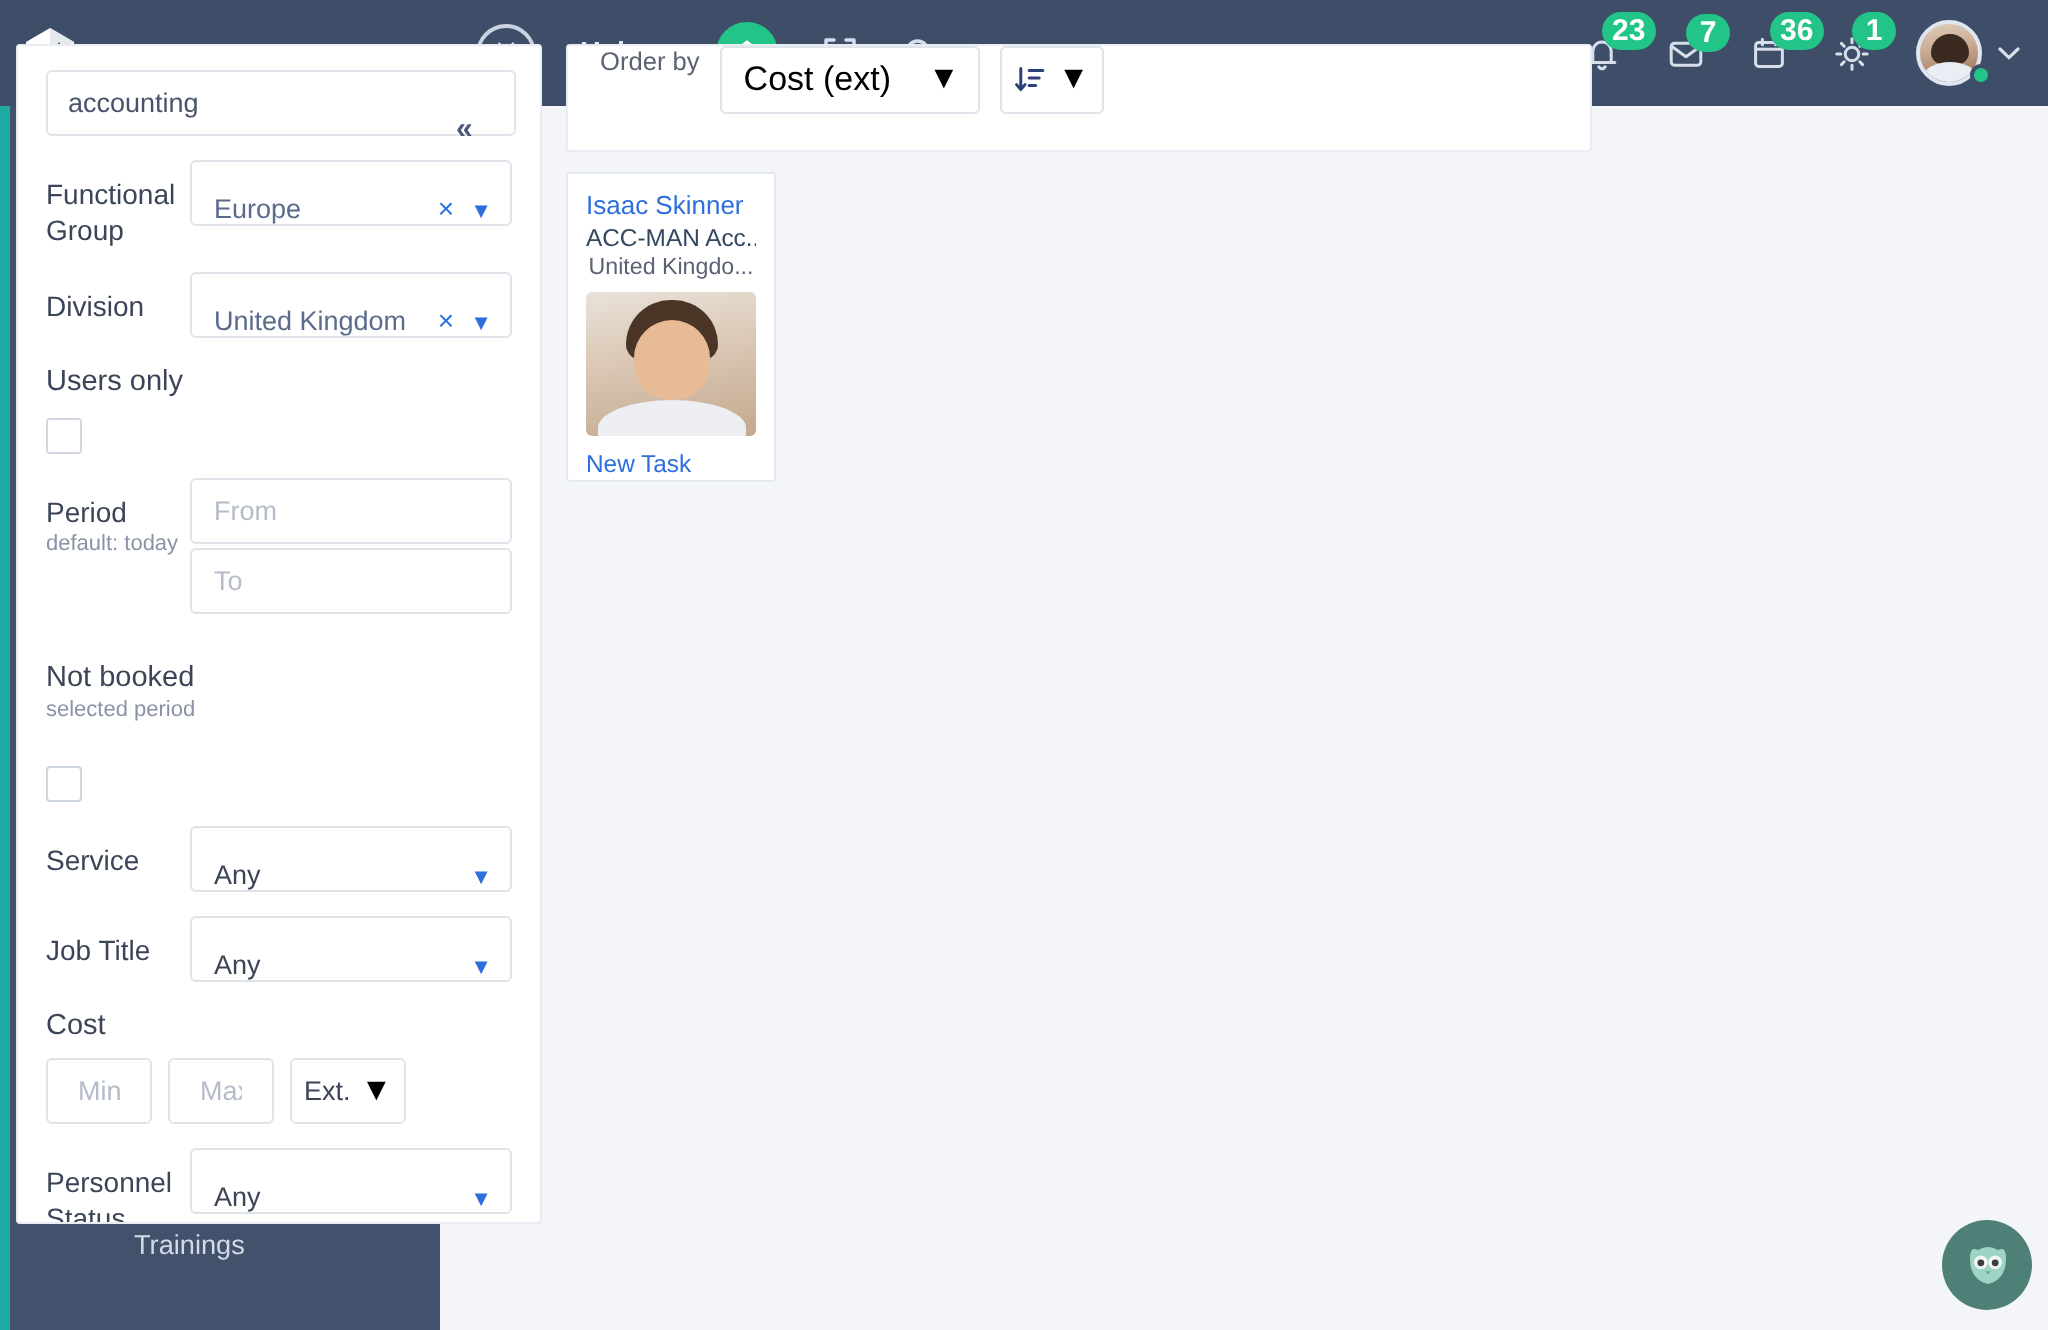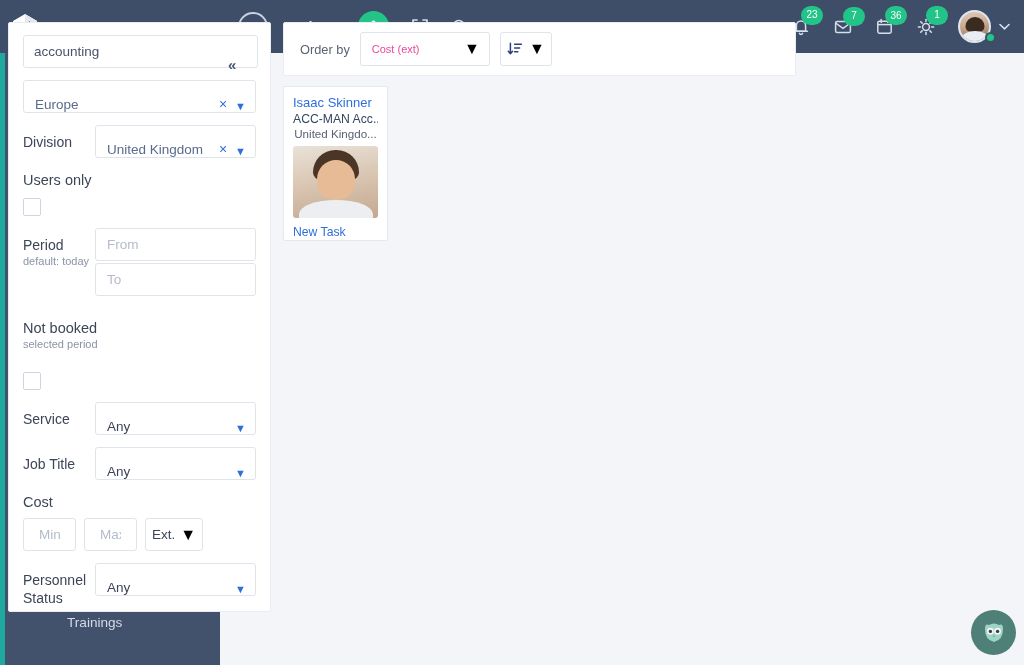"23" .badge { font-size: 10px -> 15px; font-weight: 400 -> 700 }
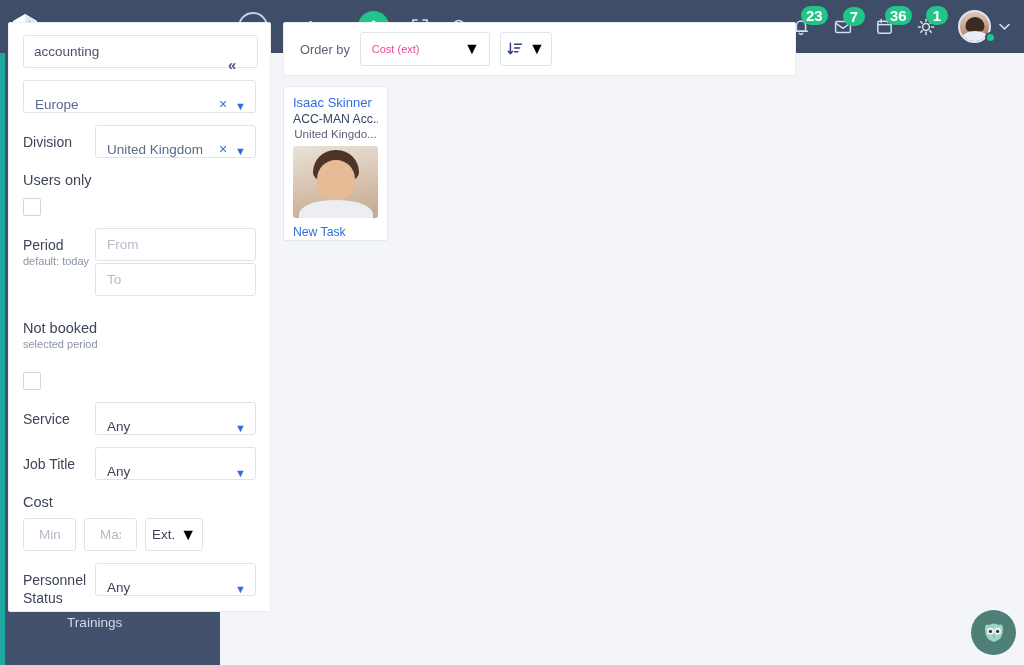"Order by" .results-bar { align-items: center -> none }
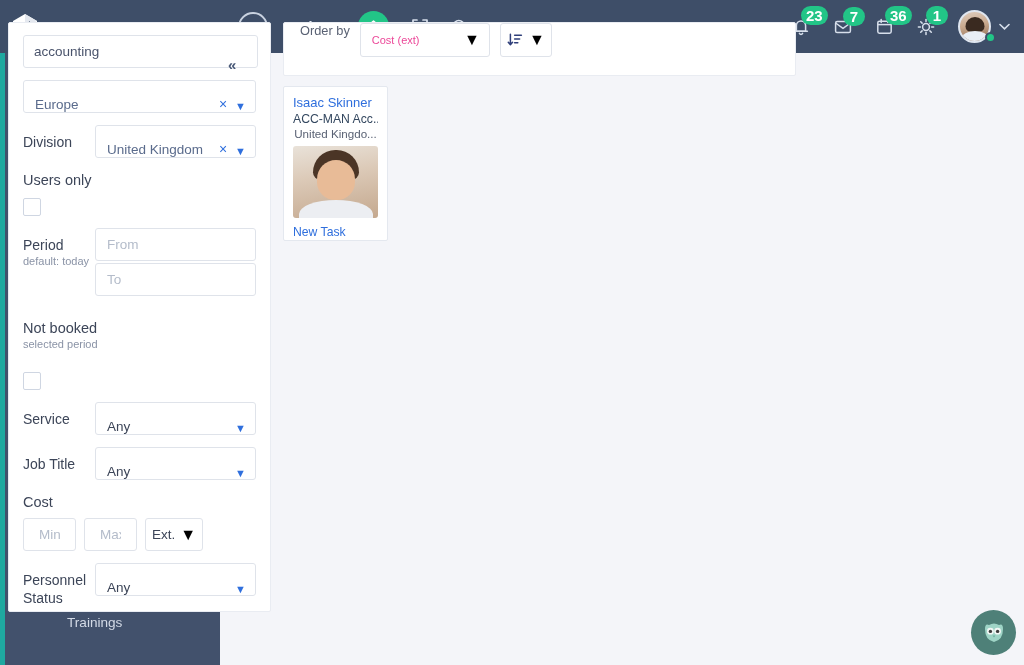"Cost (ext)" .orderby-sel .val { color: #ec4899 -> #000000; font-size: 11px -> 17px }
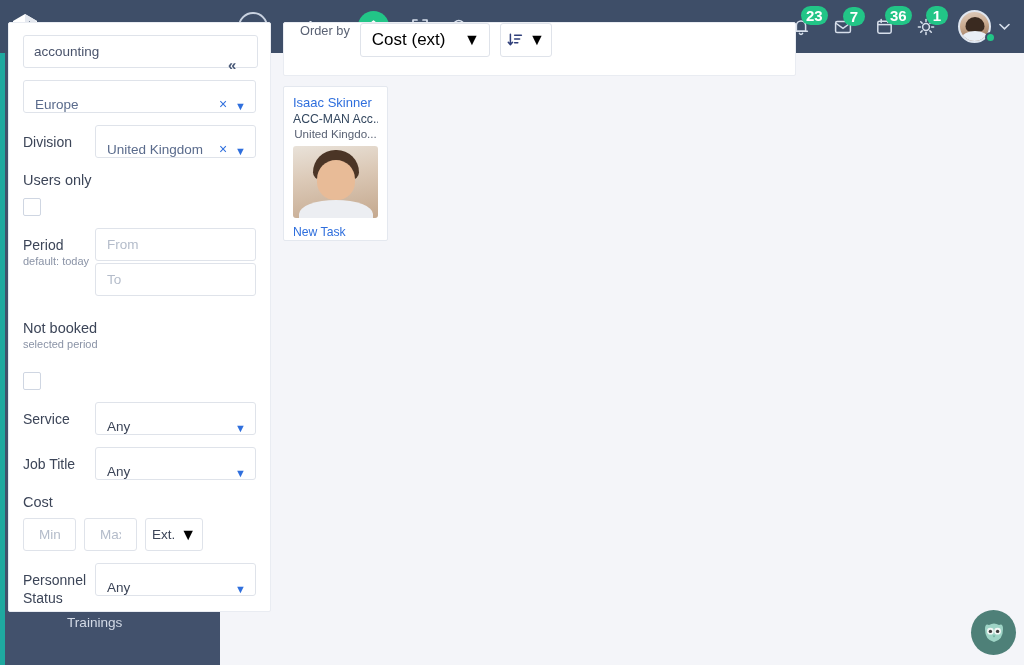"Functional Group" div.flabel { html: none -> <div>Functional Group</div> }
